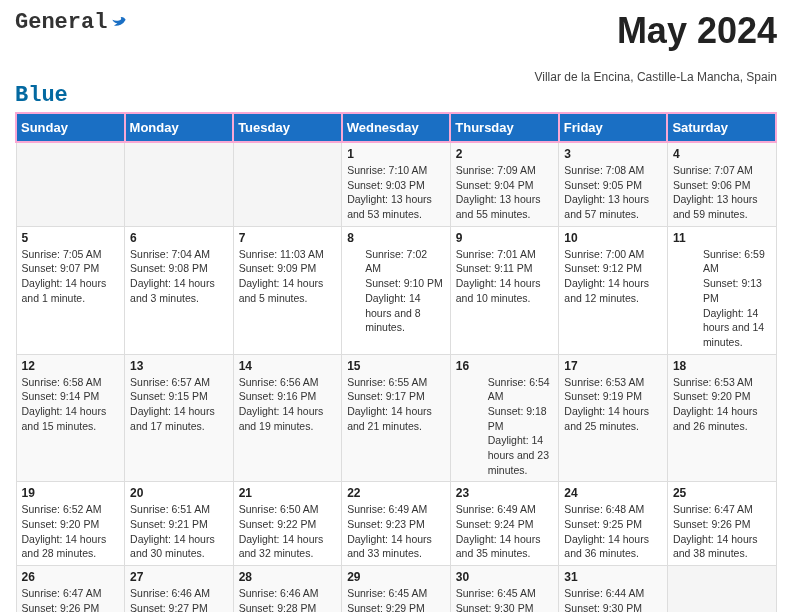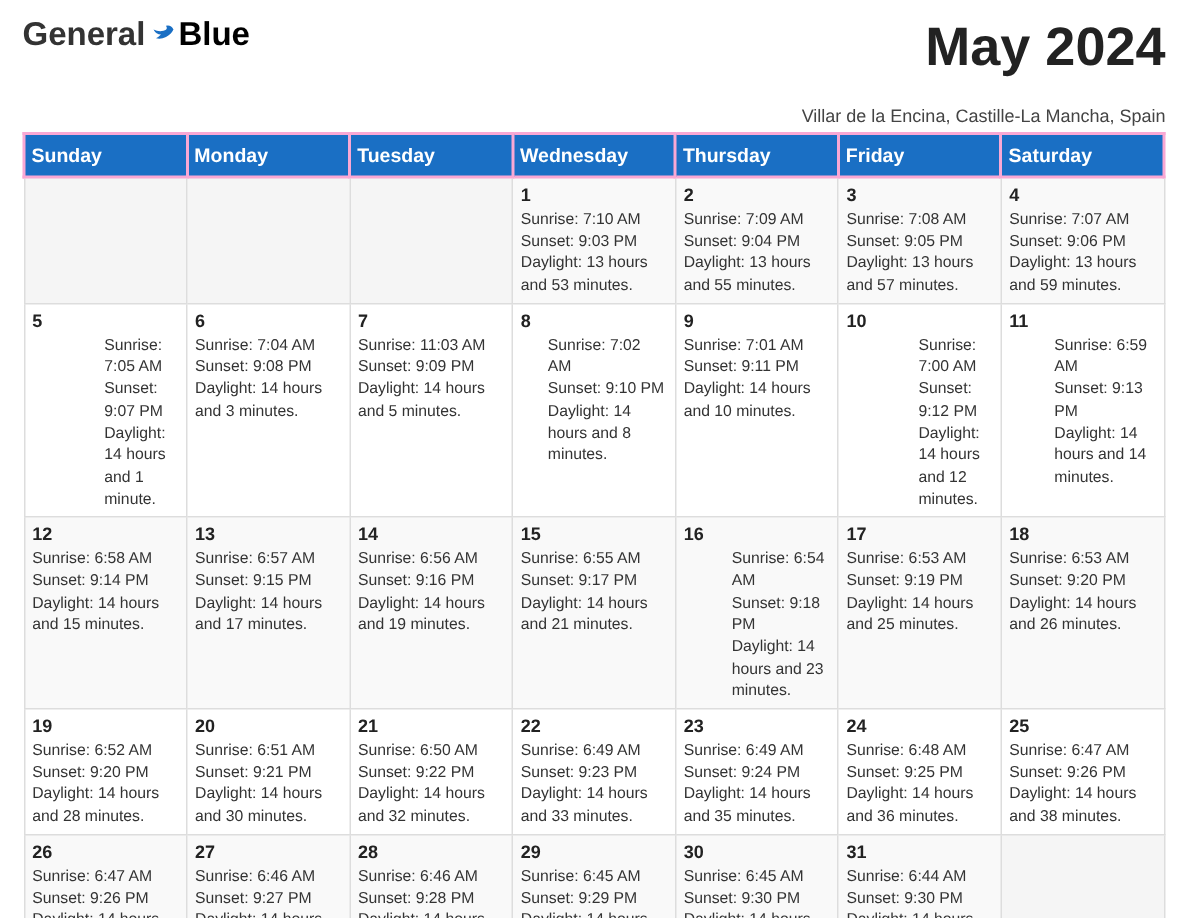"General" .logo { flex-direction: row -> column; font-family: none -> Liberation Mono, monospace }
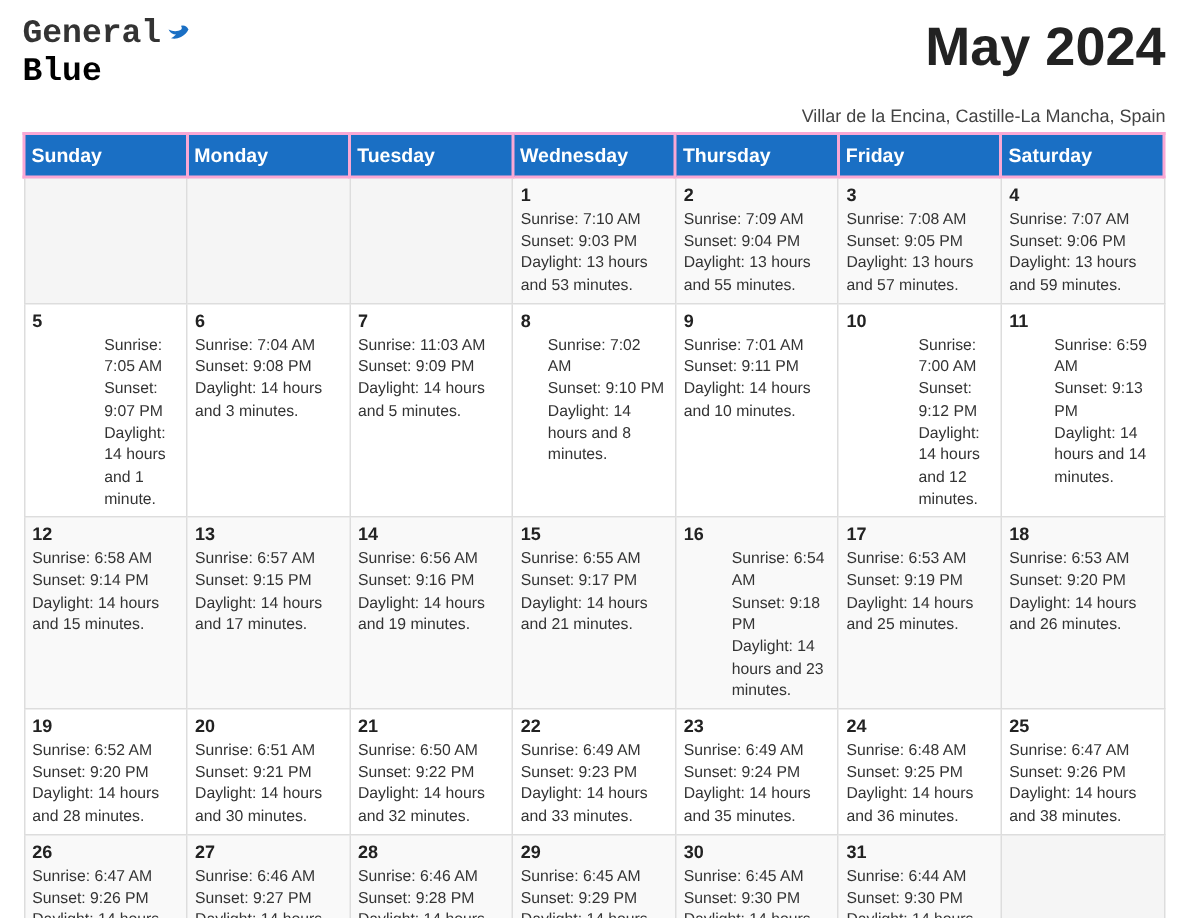"Blue" .logo-blue { color: #000000 -> #0369a1; margin-top: none -> 48px }
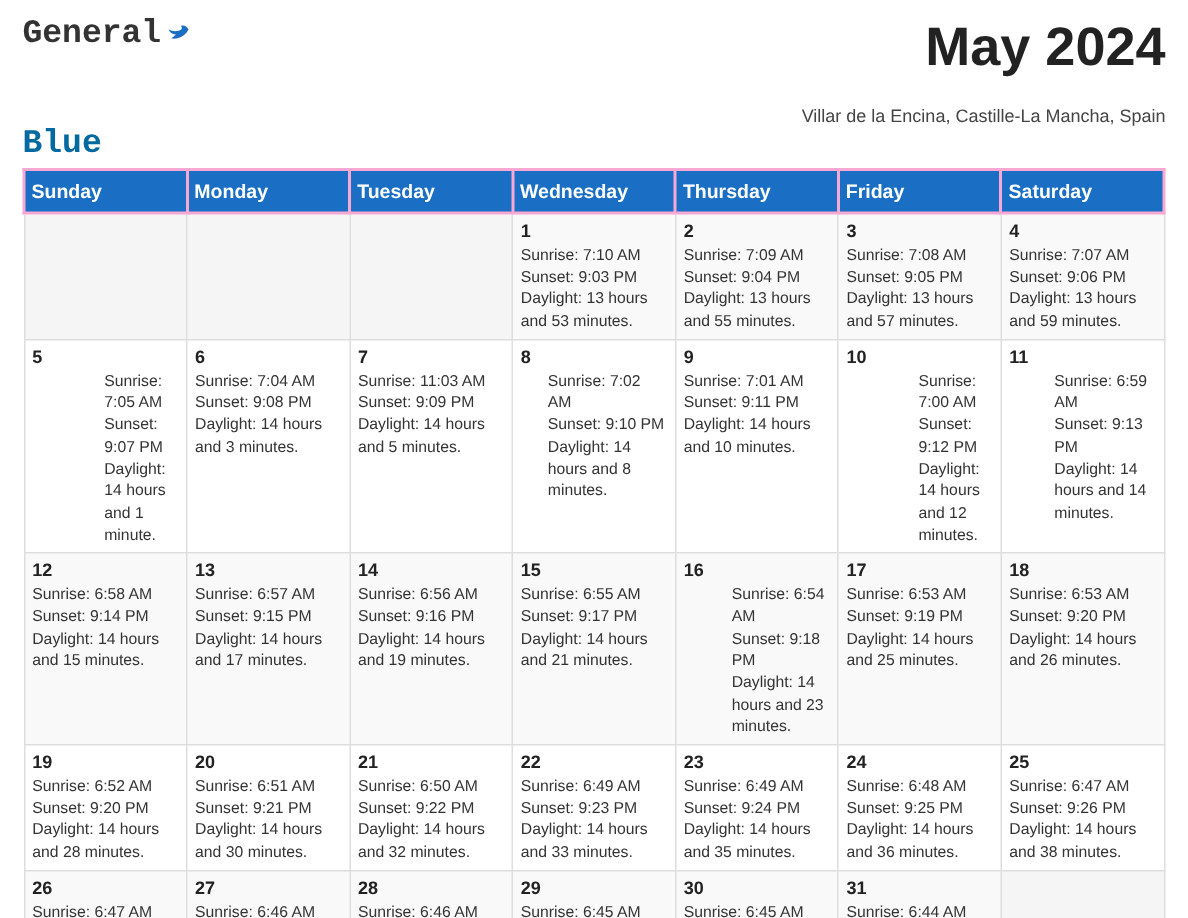"Sunrise: 7:05 AM" div.day-info { margin-left: 48px -> none }
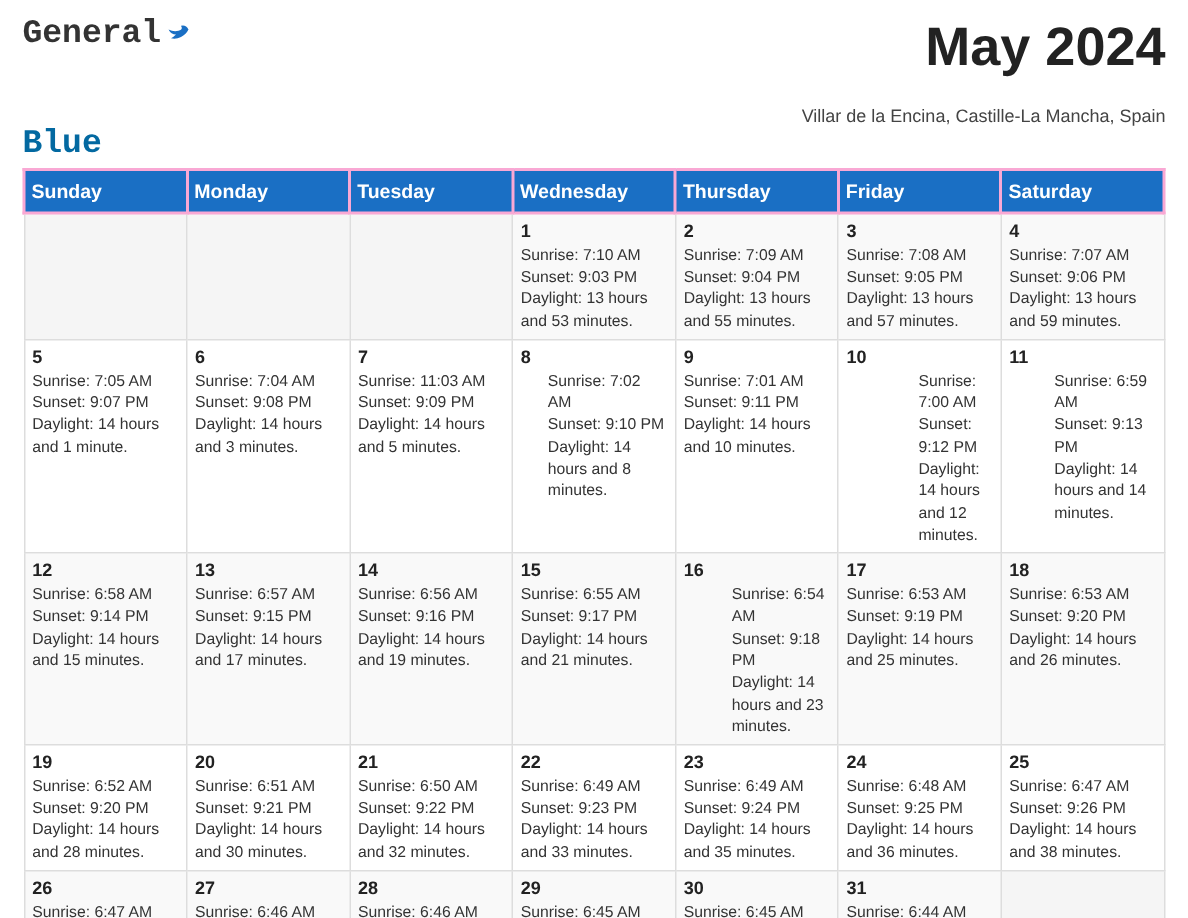"Sunrise: 7:00 AM" div.day-info { margin-left: 48px -> none }
